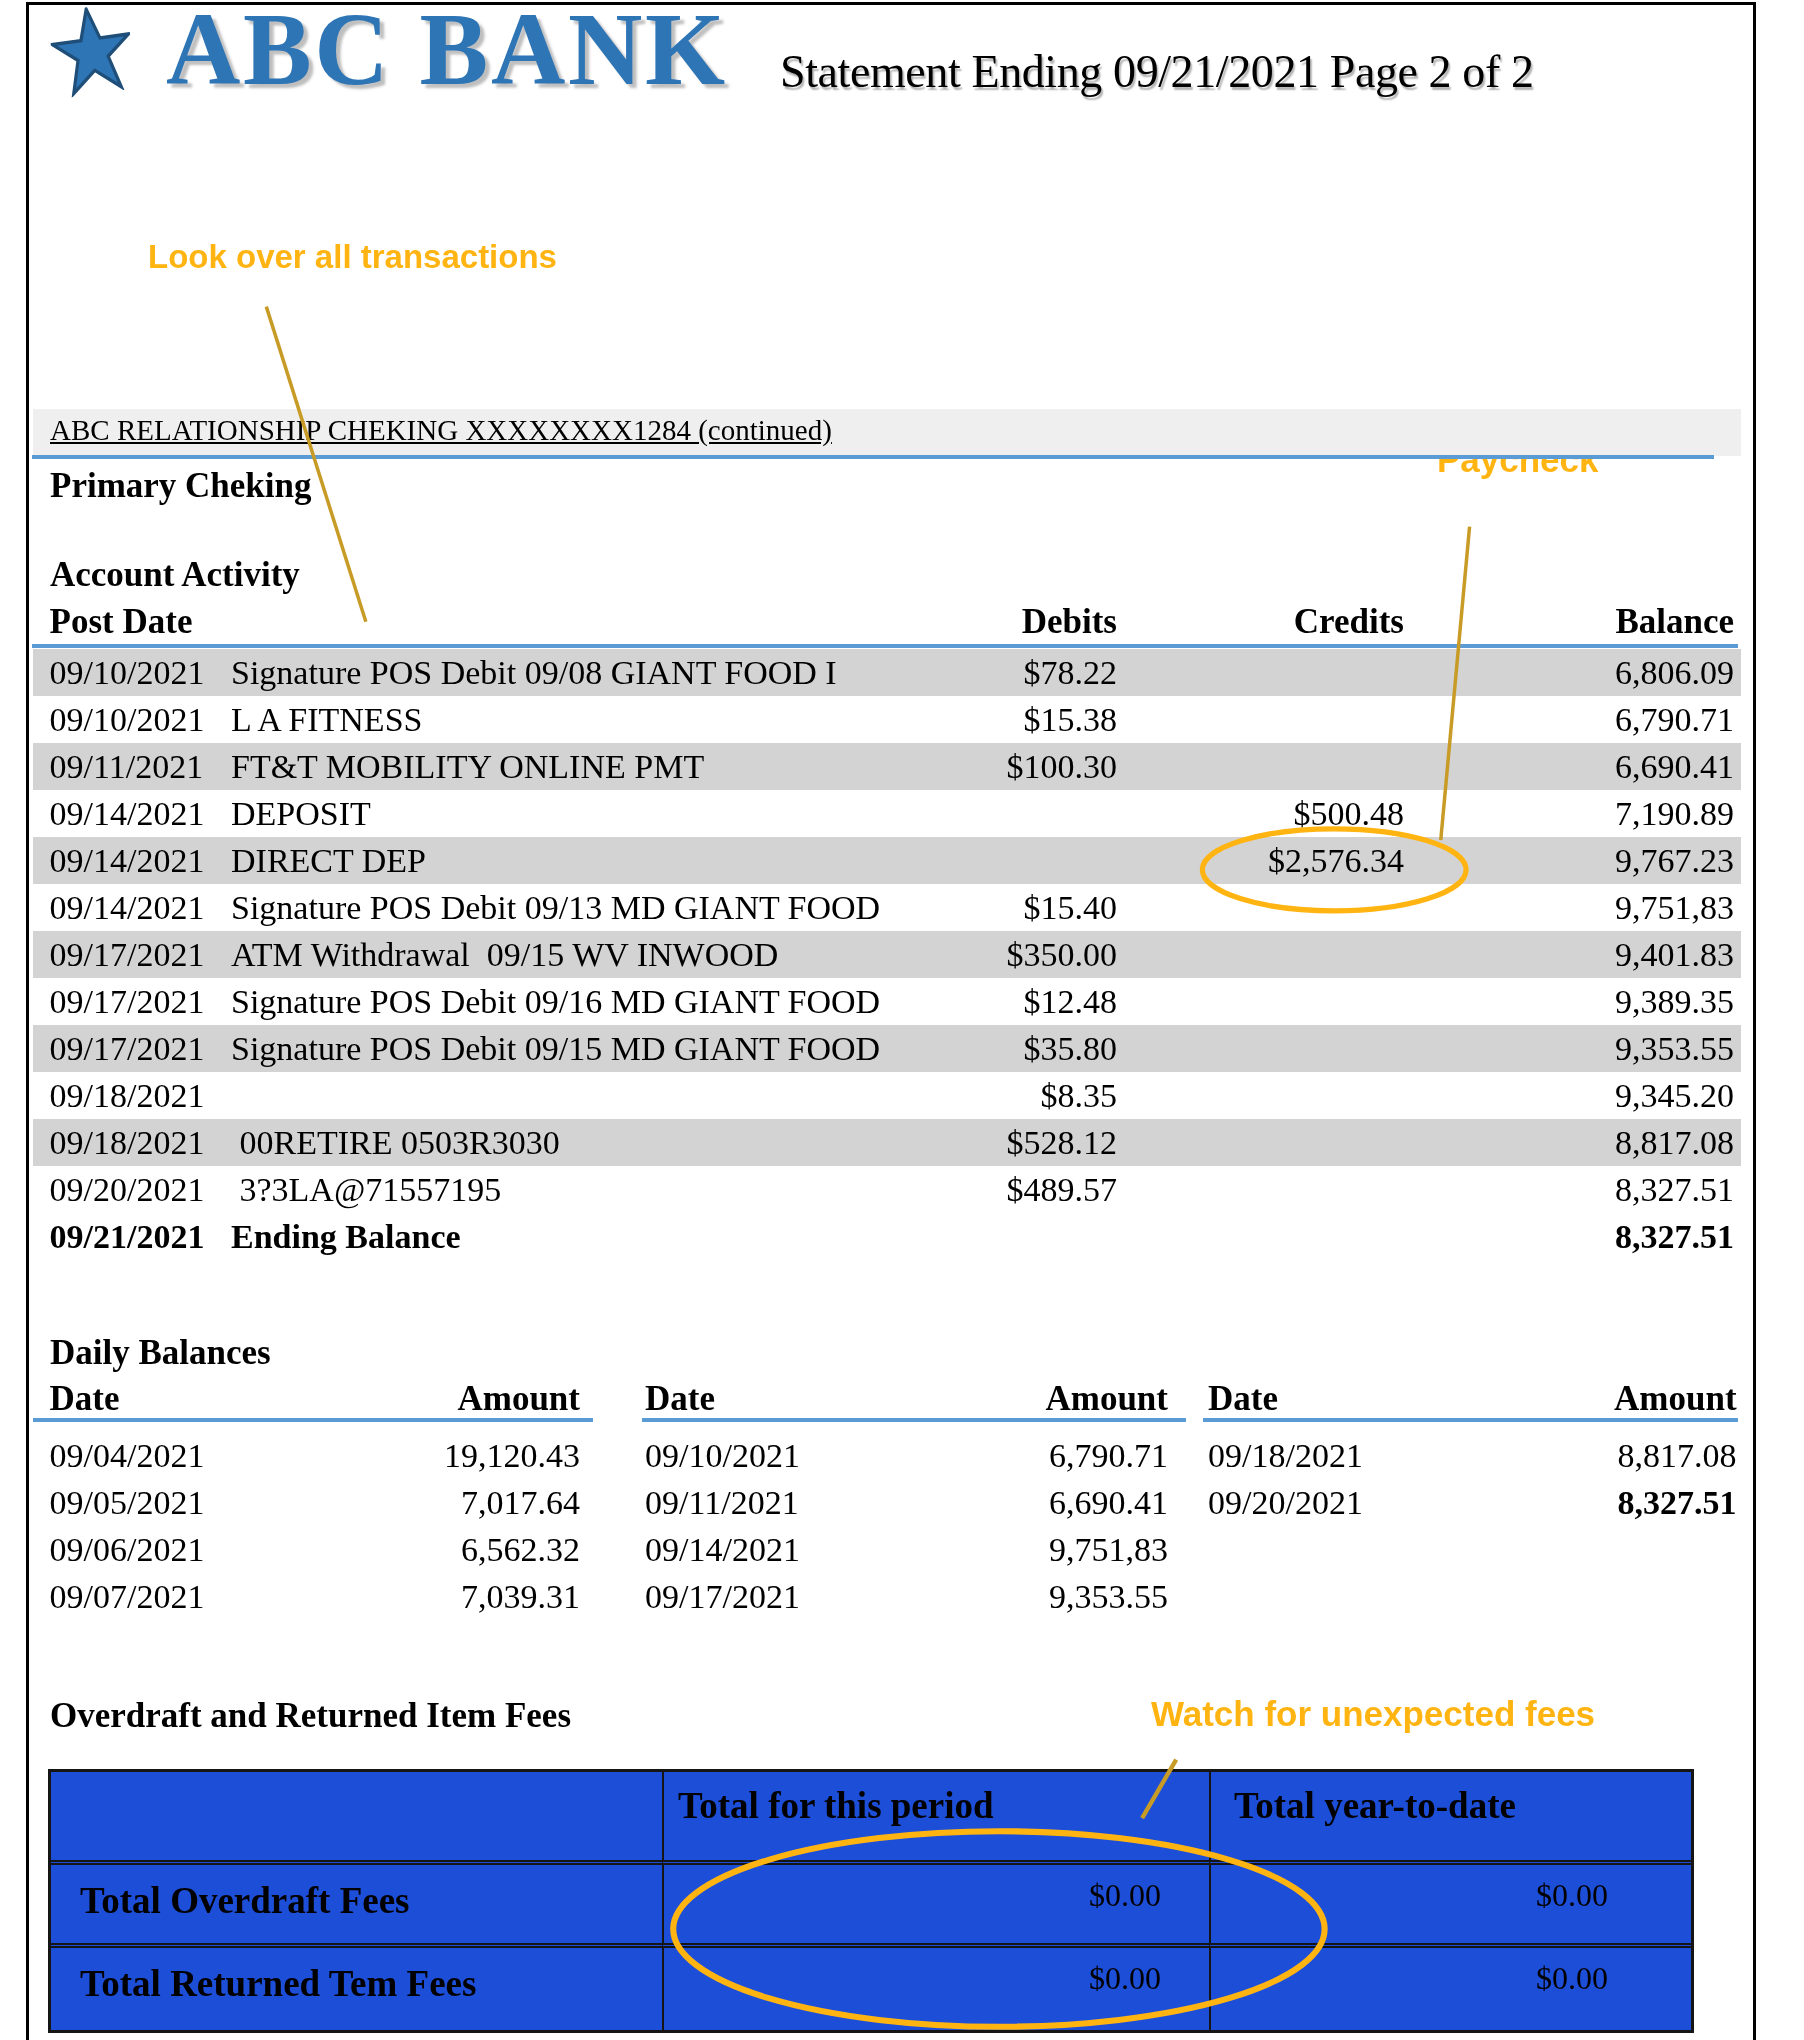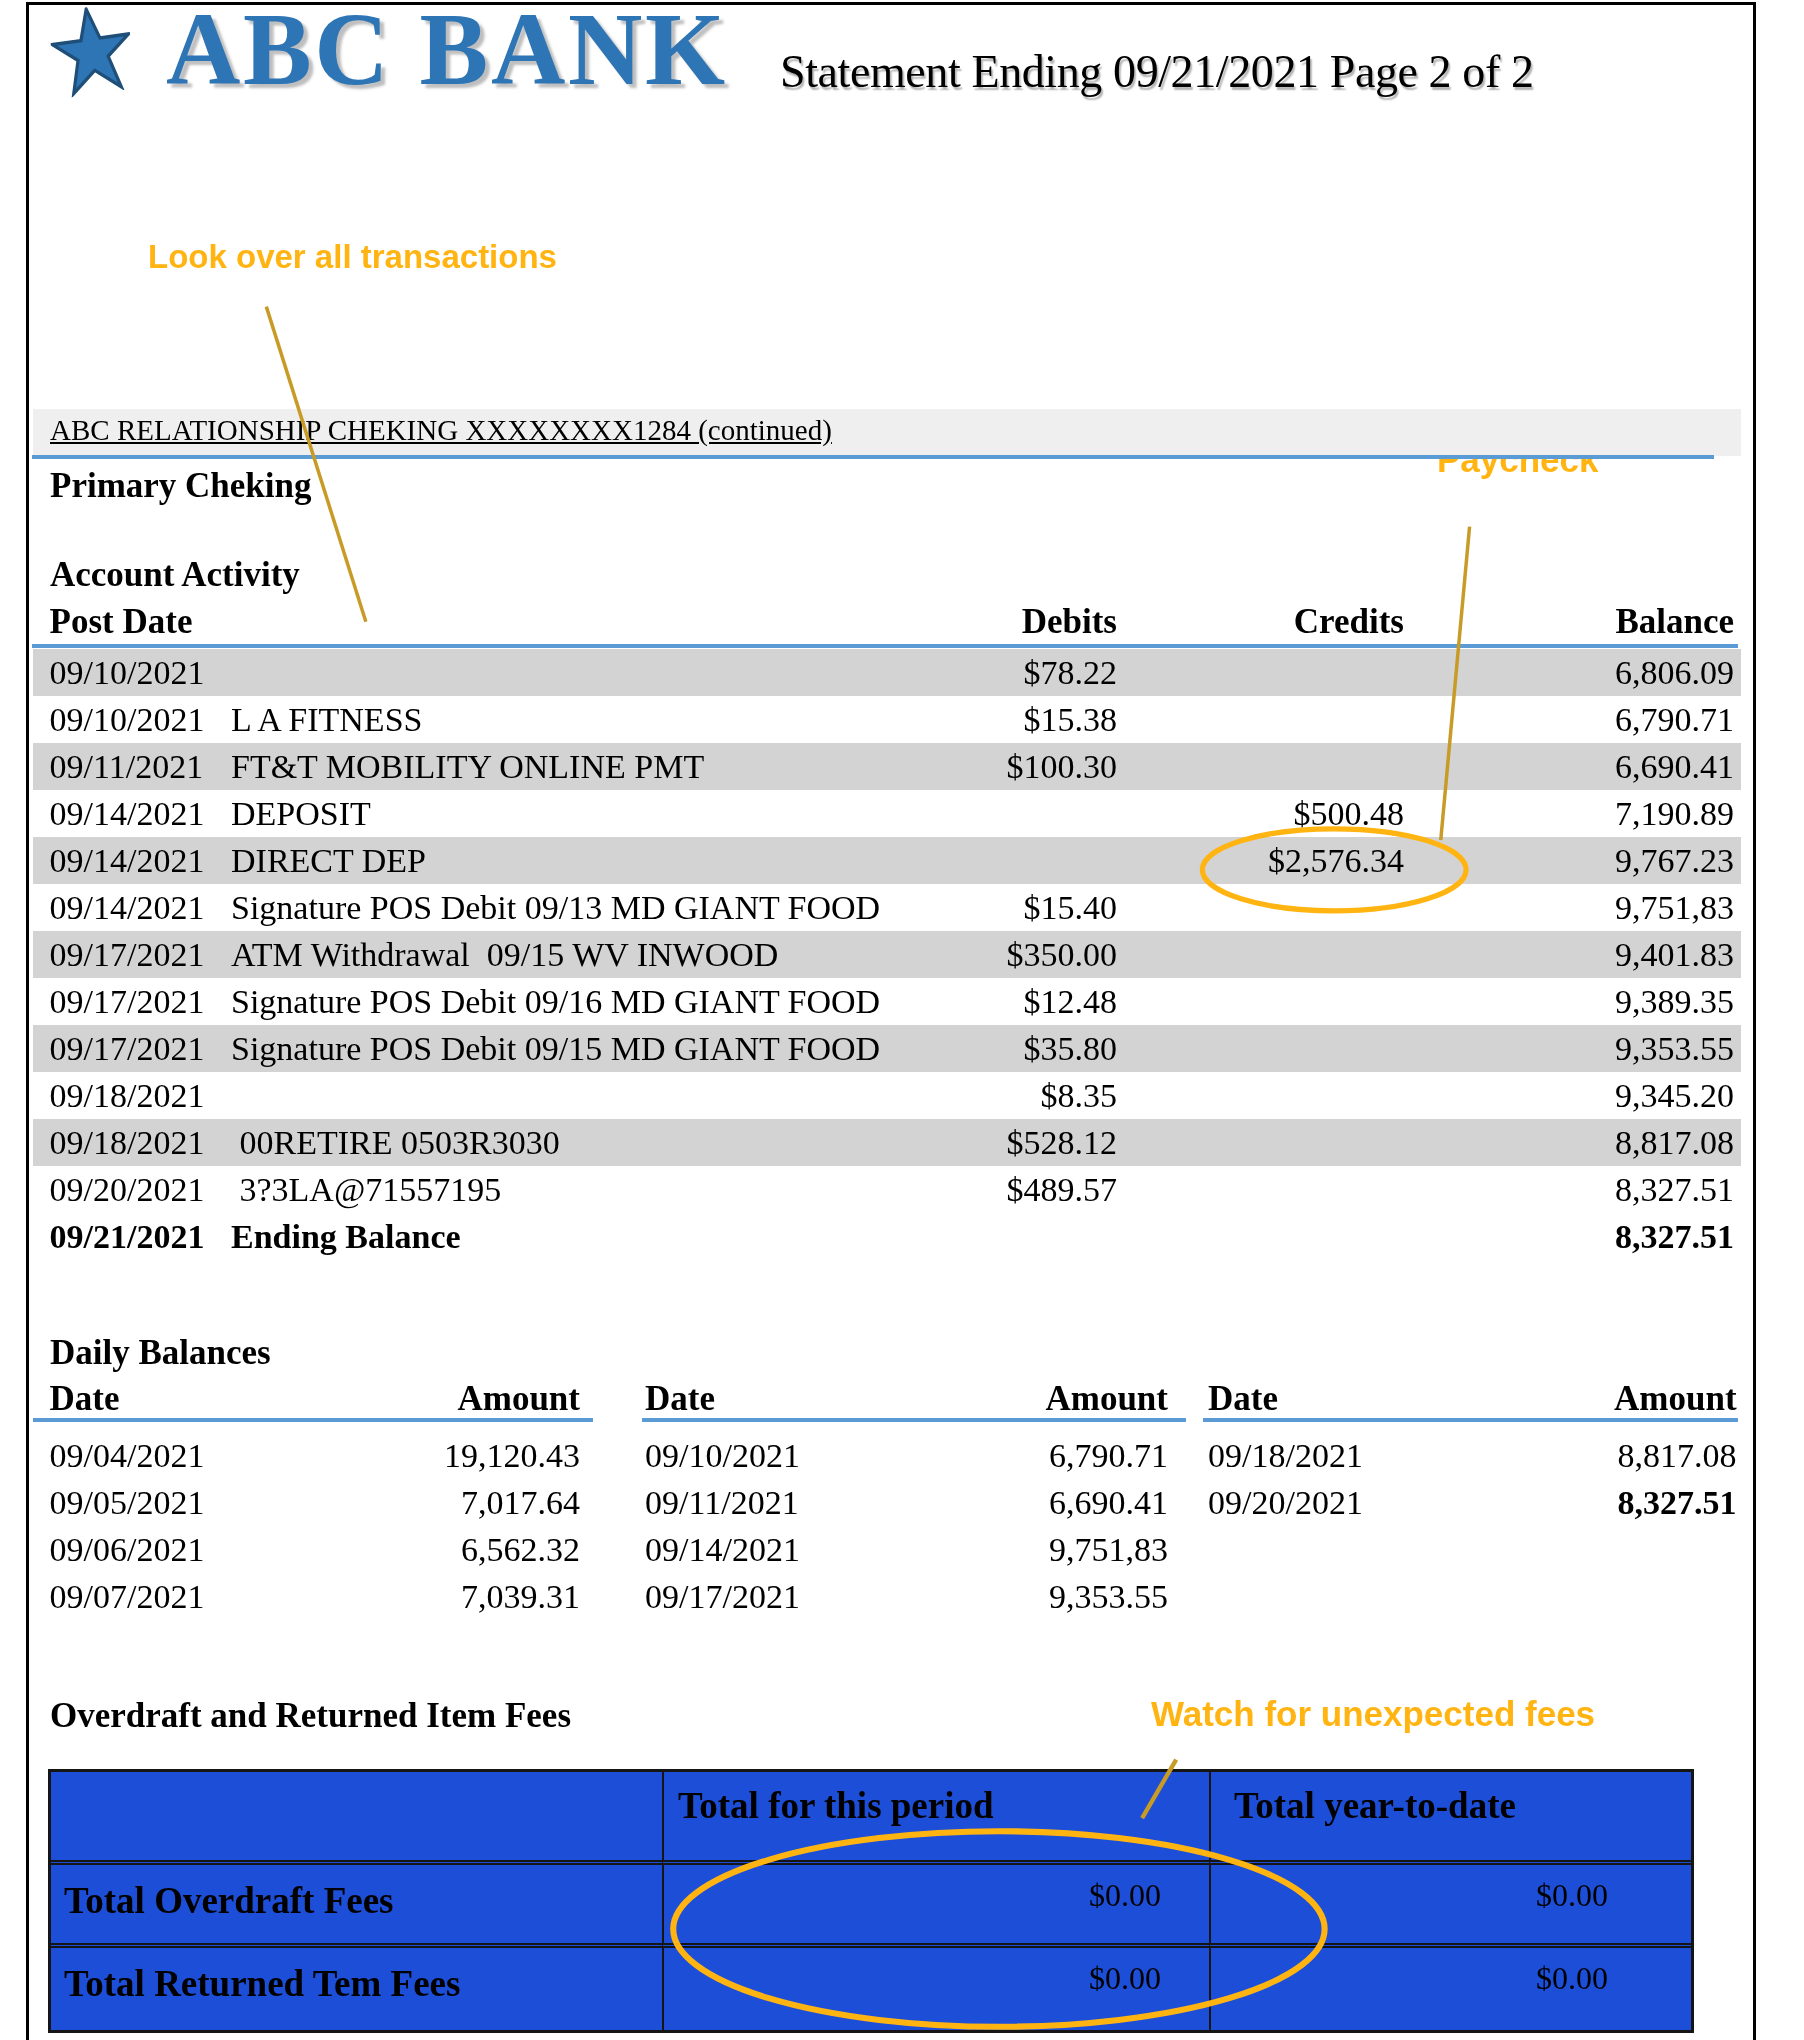"Signature POS Debit 09/08 GIANT" span.tc { html: none -> <span>Signature POS Debit 09/08 GIANT FOOD I</span> }
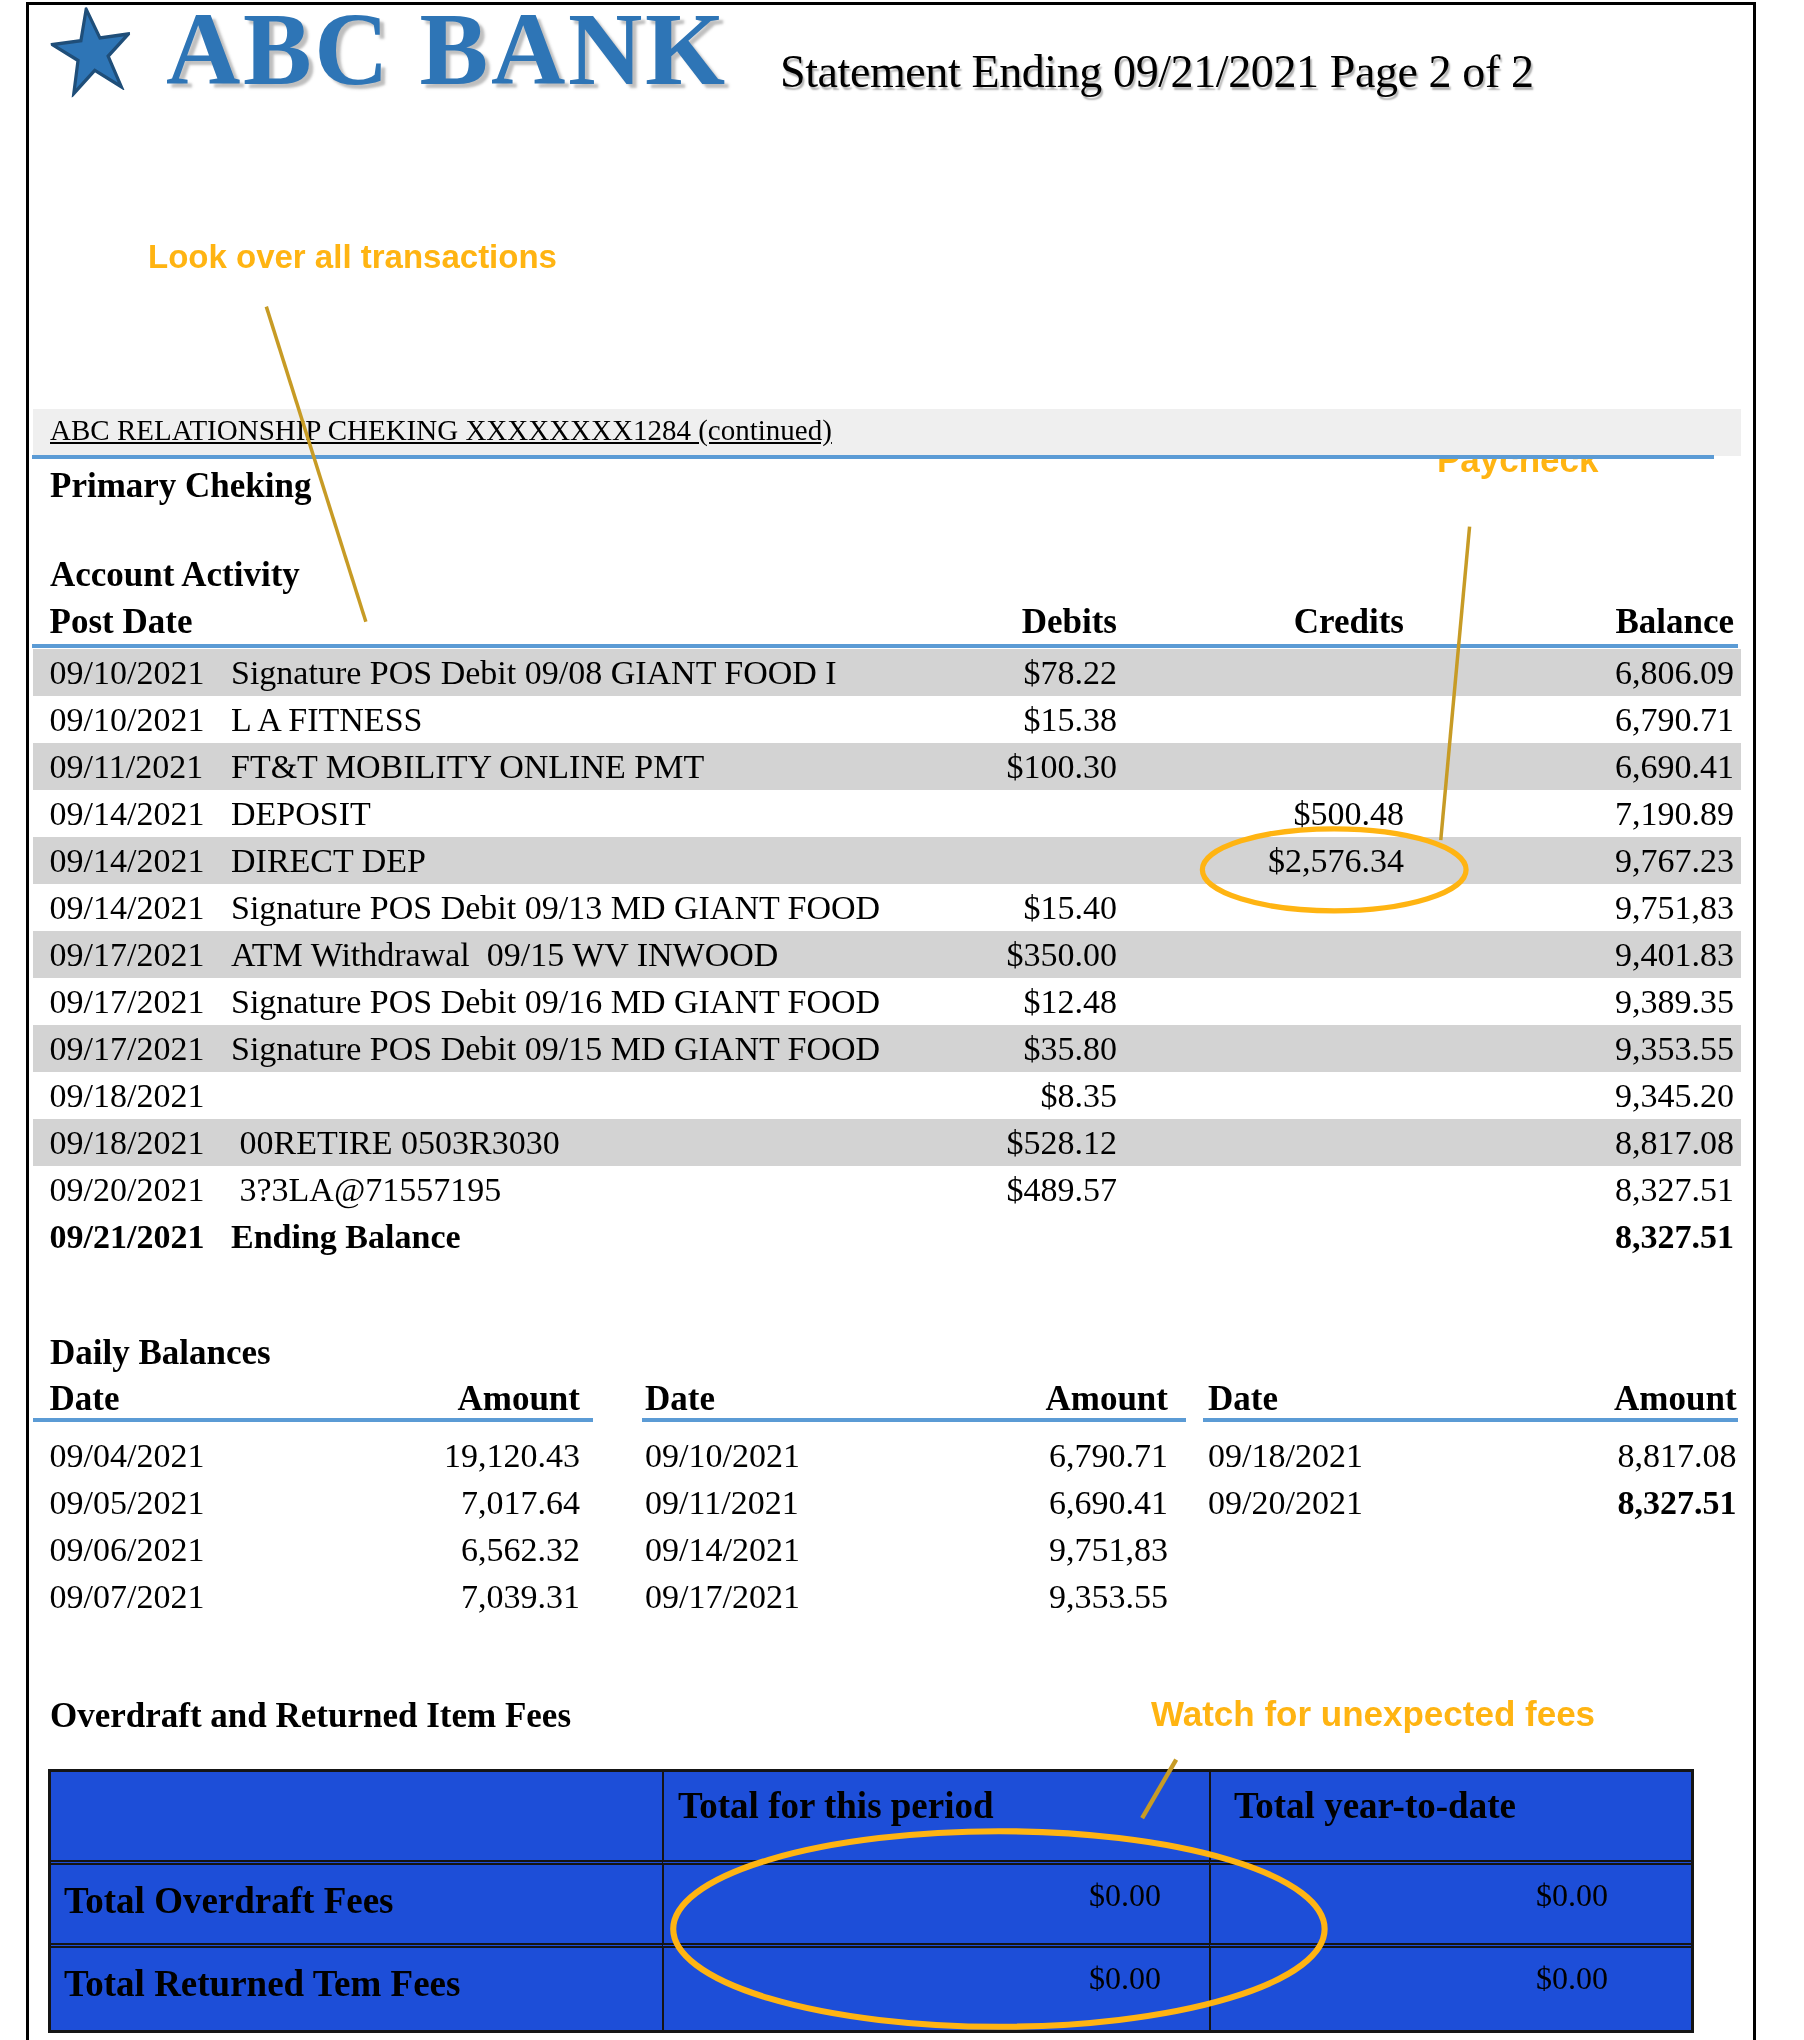"Total Overdraft Fees" .ftc.label { padding: 14px 0 0 13px -> 14px 0 0 29px }
